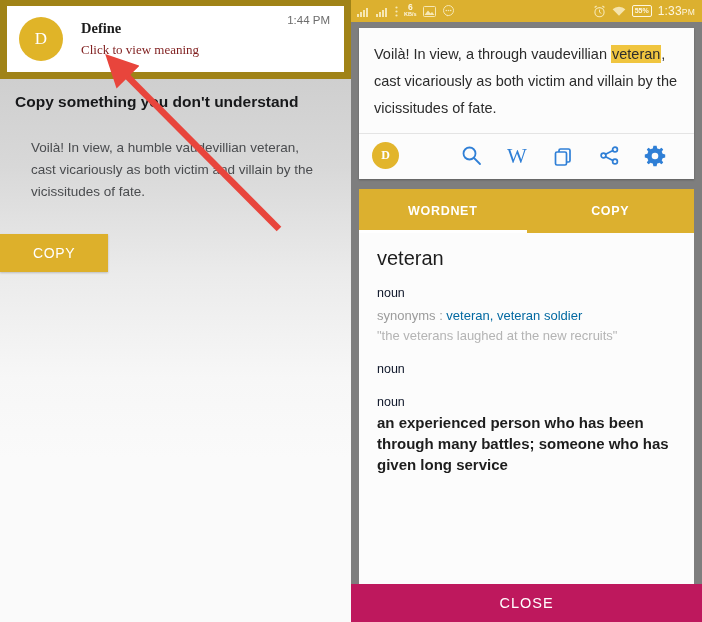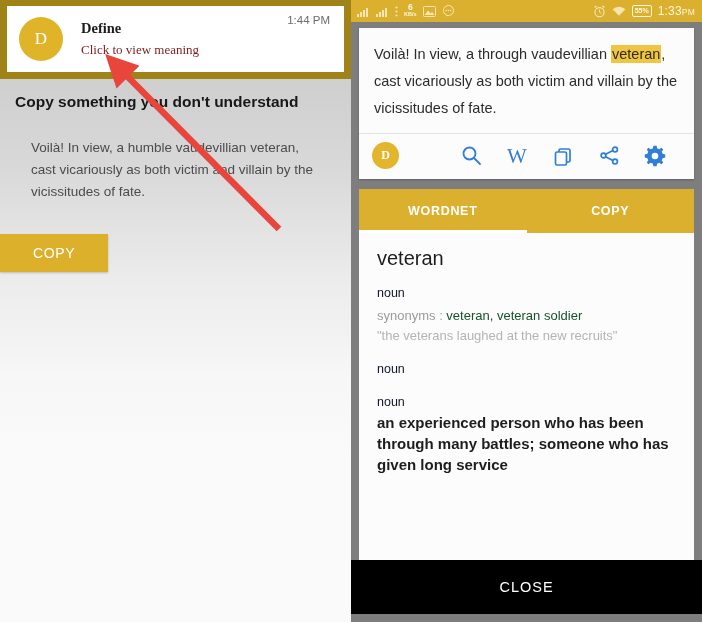"veteran, veteran soldier" .syn b { color: #14532d -> #0369a1 }
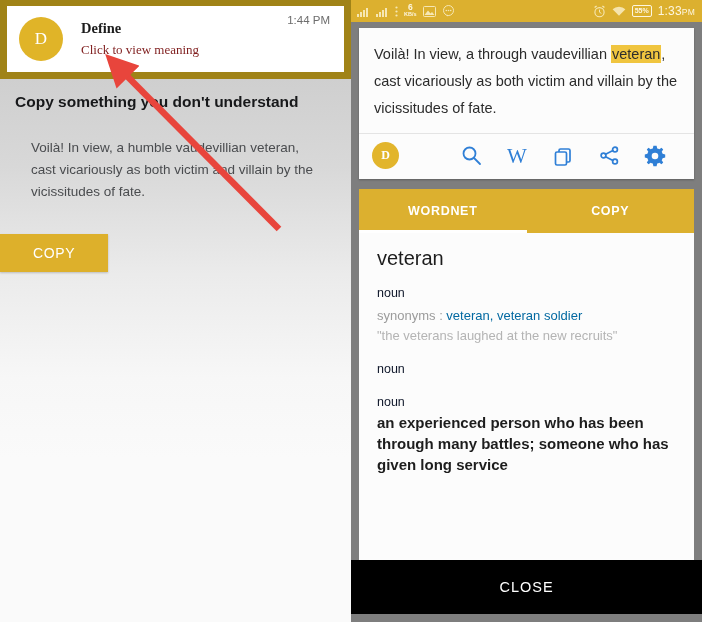"CLOSE" .close-bar { background: #000000 -> #be185d; bottom: 8px -> 0; height: 54px -> 38px }
